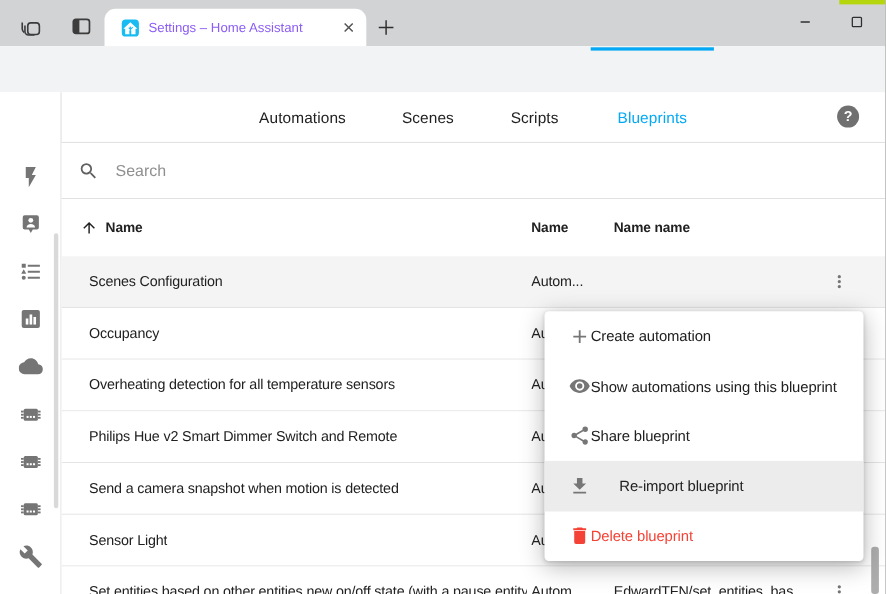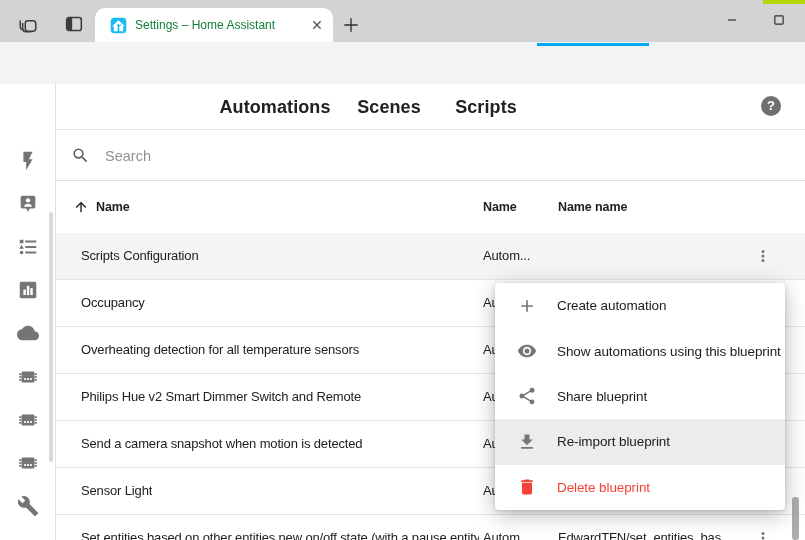"Settings – Home Assistant" .tab-title { color: #15803d -> #8b5cf6 }
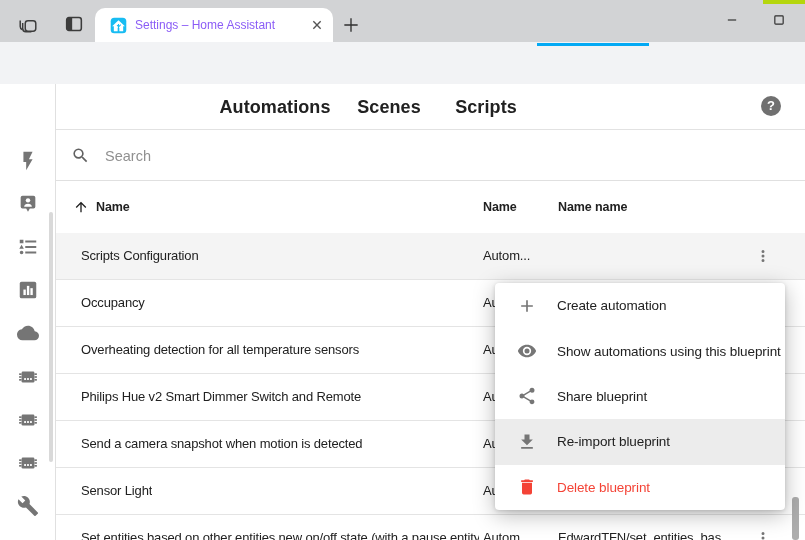"Automations" .ha-tab { font-size: 18px -> 14px; font-weight: 700 -> 400 }
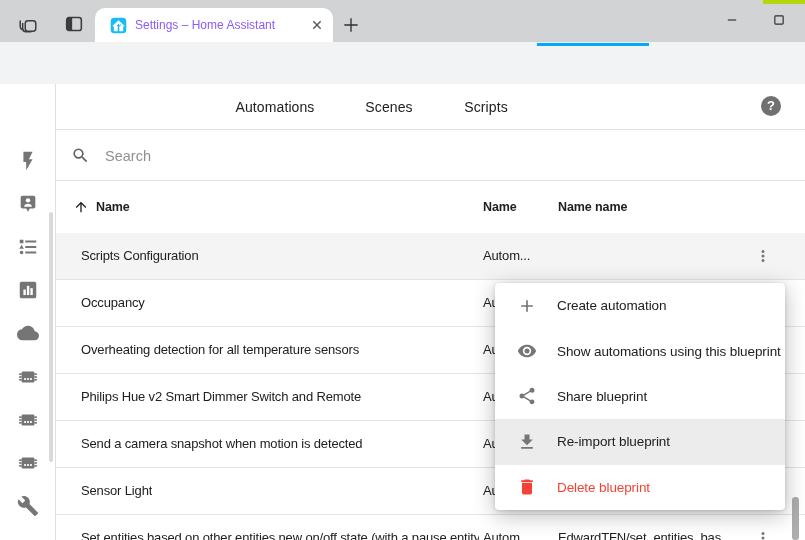"Blueprints" span.ha-tab { html: none -> <span>Blueprints</span> }
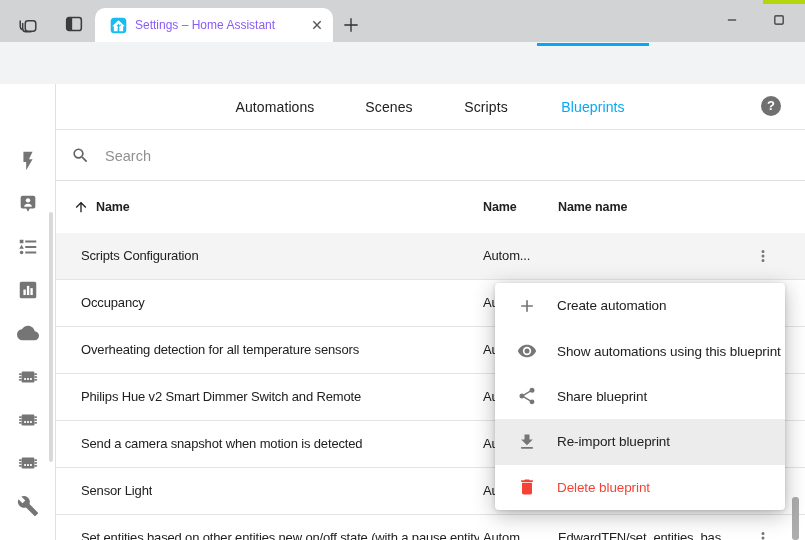"Scripts Configuration" span.cell { text: Scripts -> Scenes }
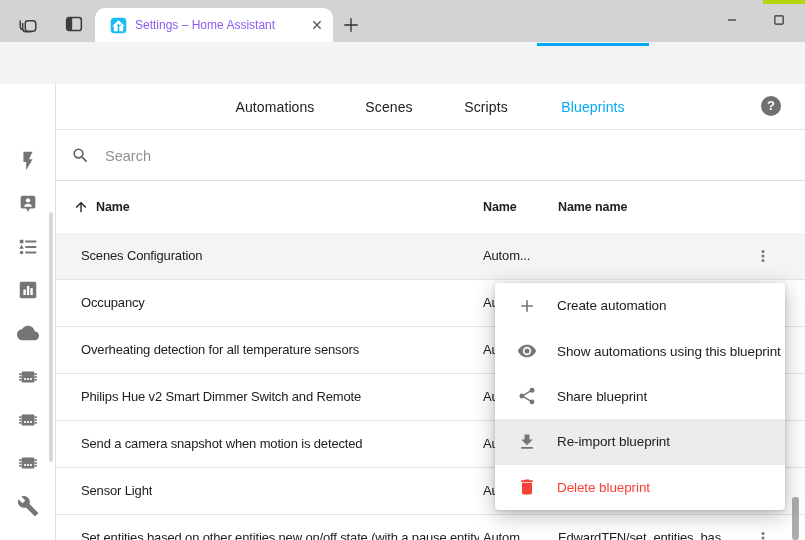"Create automation" .menu-item .mi-label { margin-left: 20px -> none }
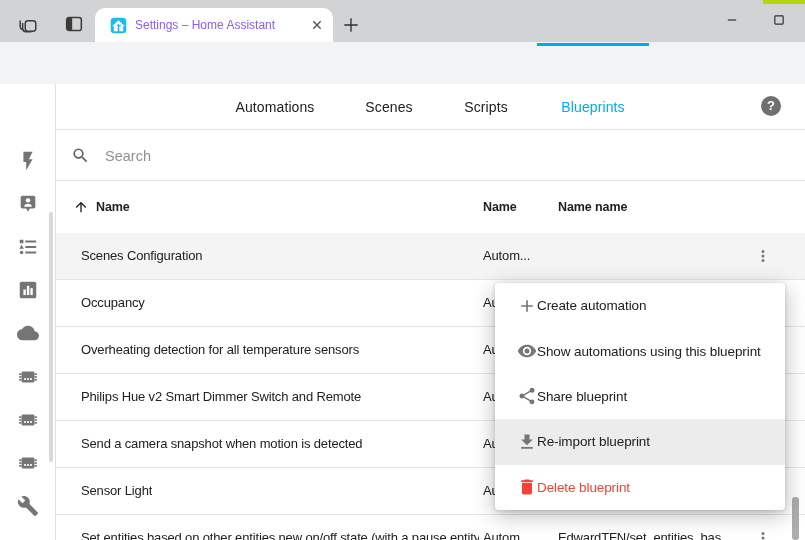"Re-import blueprint" .menu-item.hover { gap: none -> 26px }
